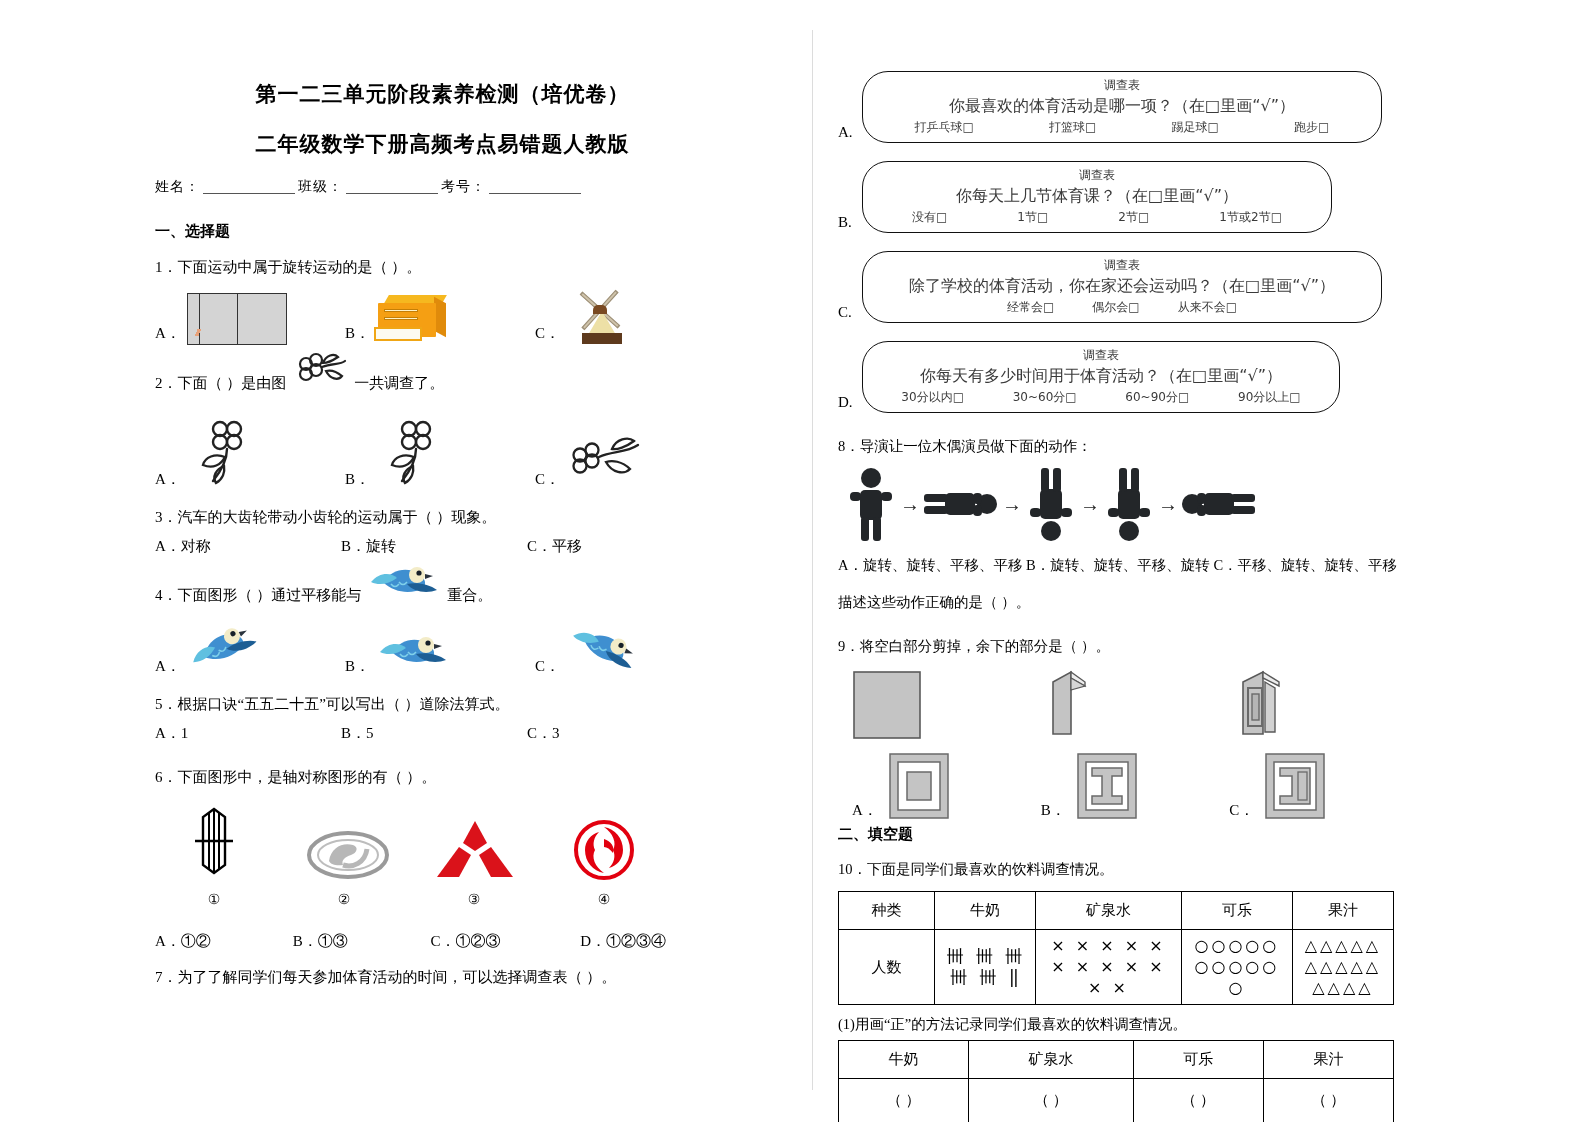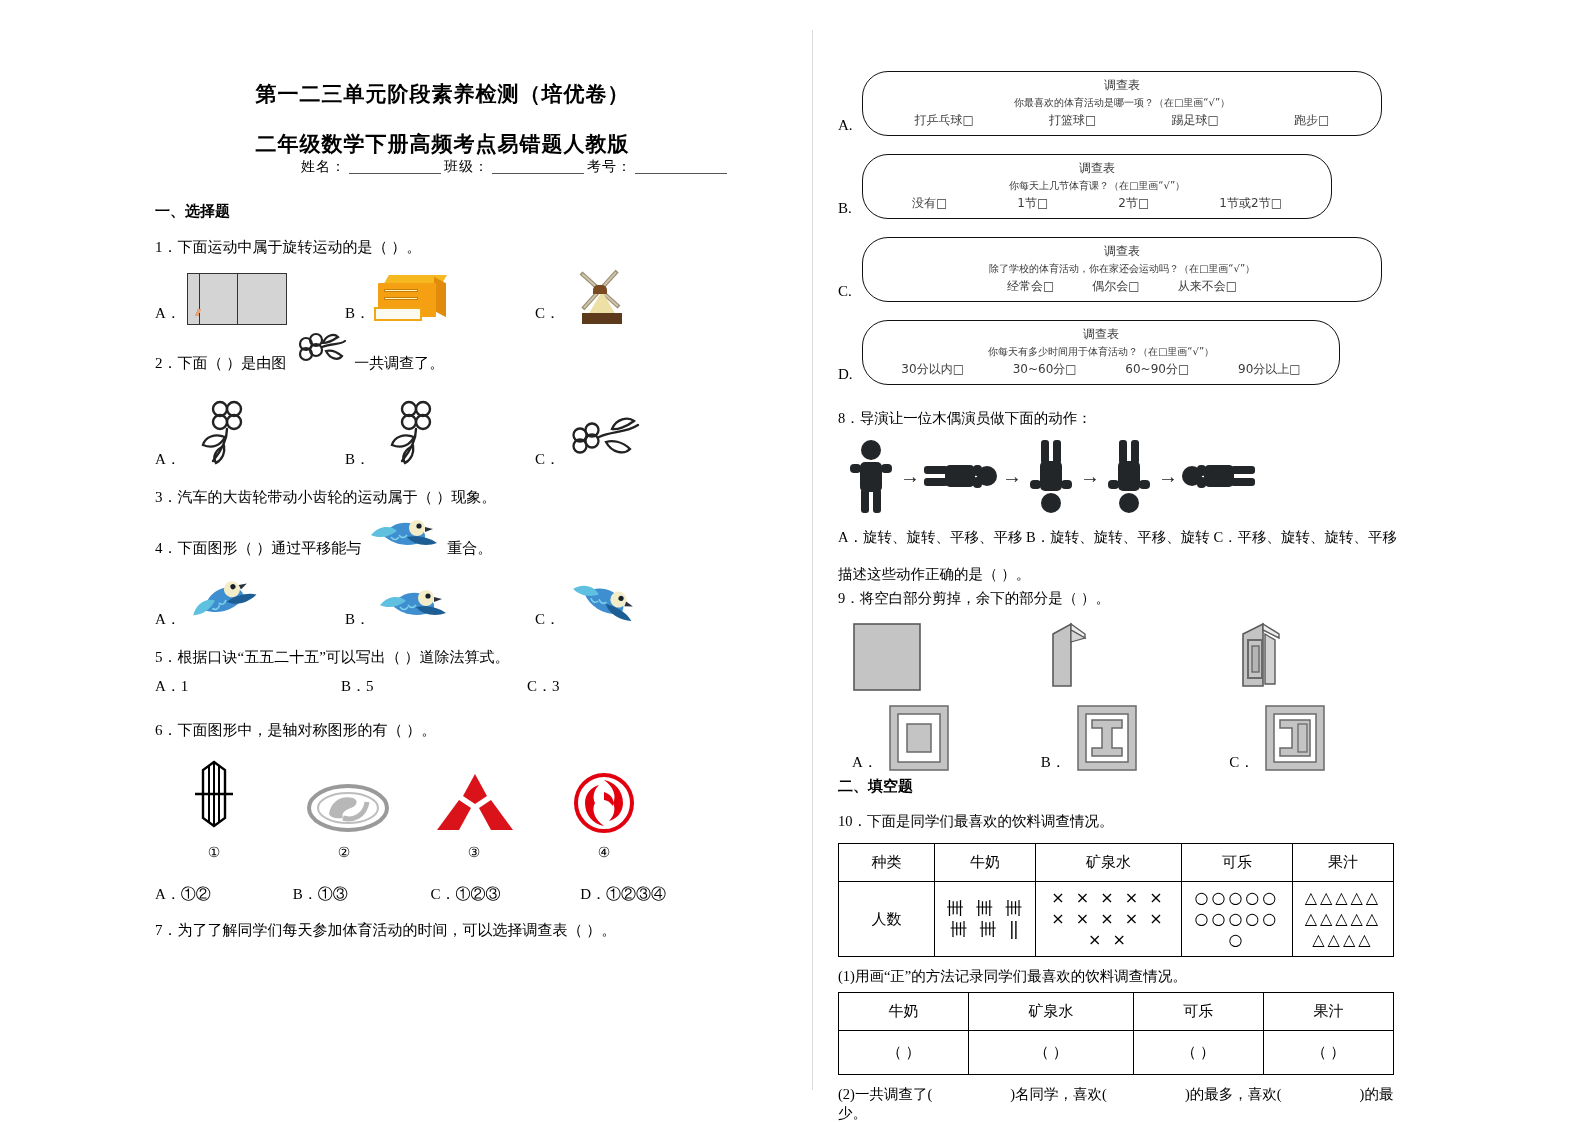"你最喜欢的体育活动是哪一项？（在□里画“√”）" .sv-q { font-size: 10px -> 16px }
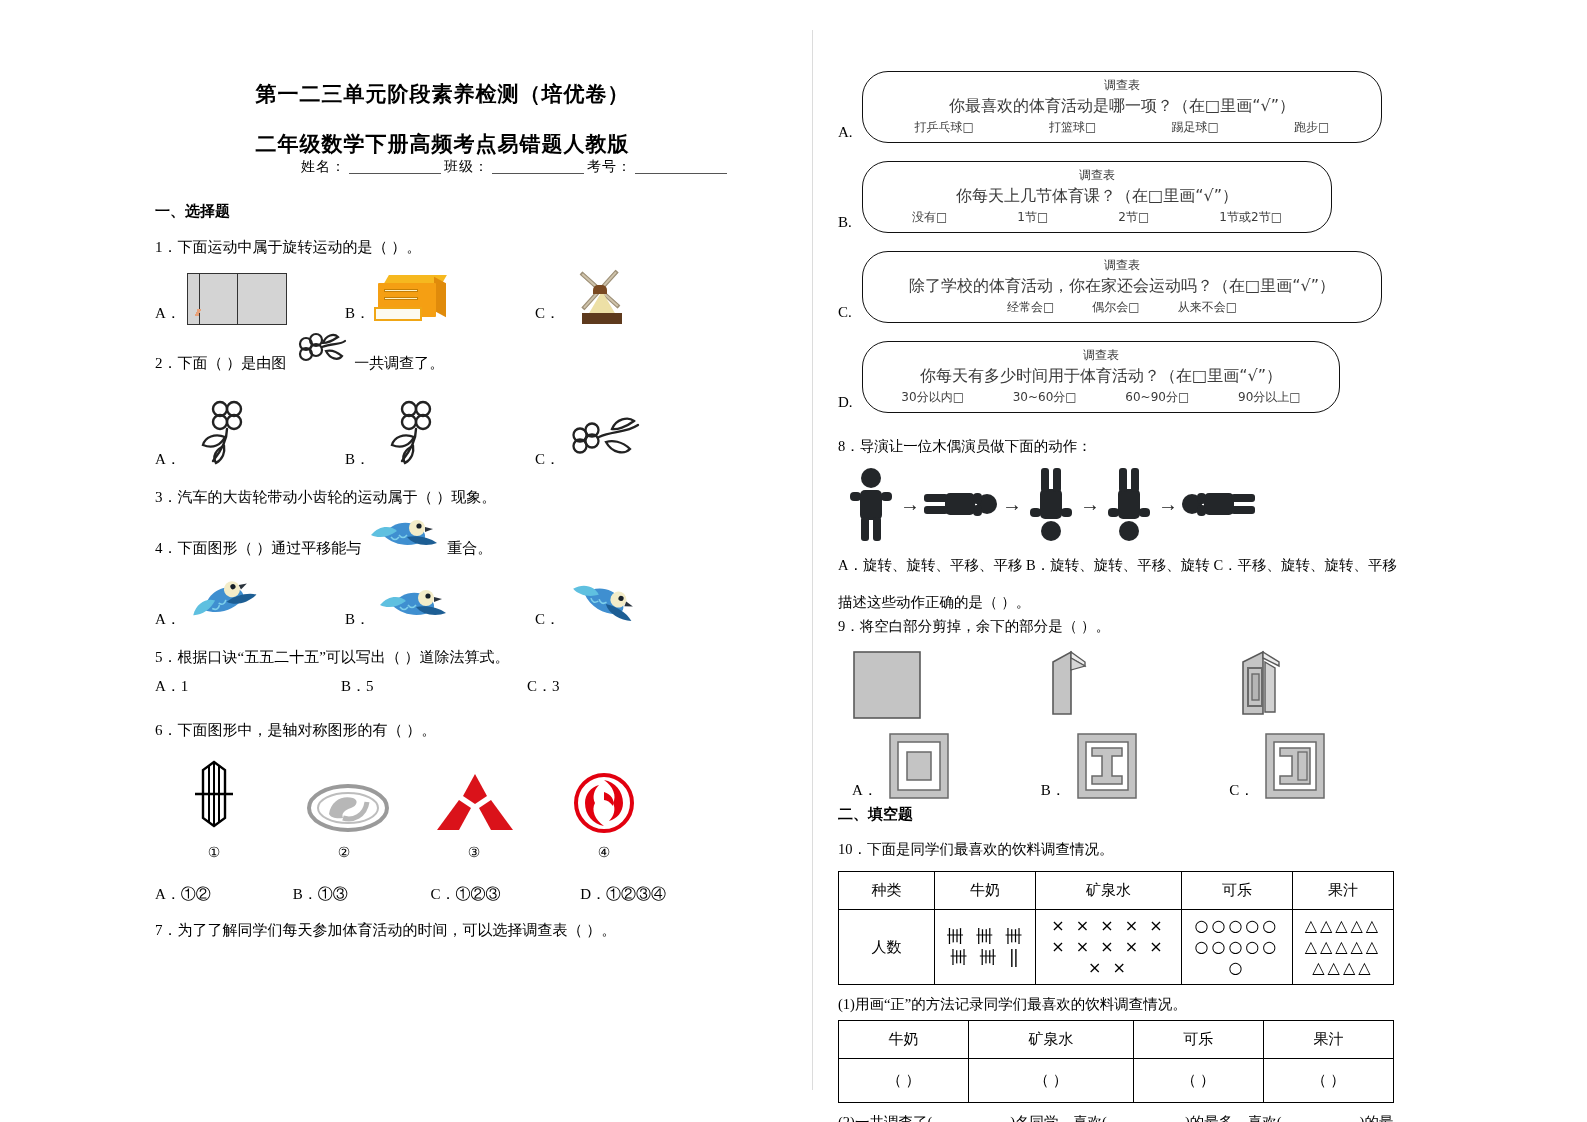"姓名： 班级： 考号：" .id-line { margin-top: none -> 20px; text-align: right -> left }
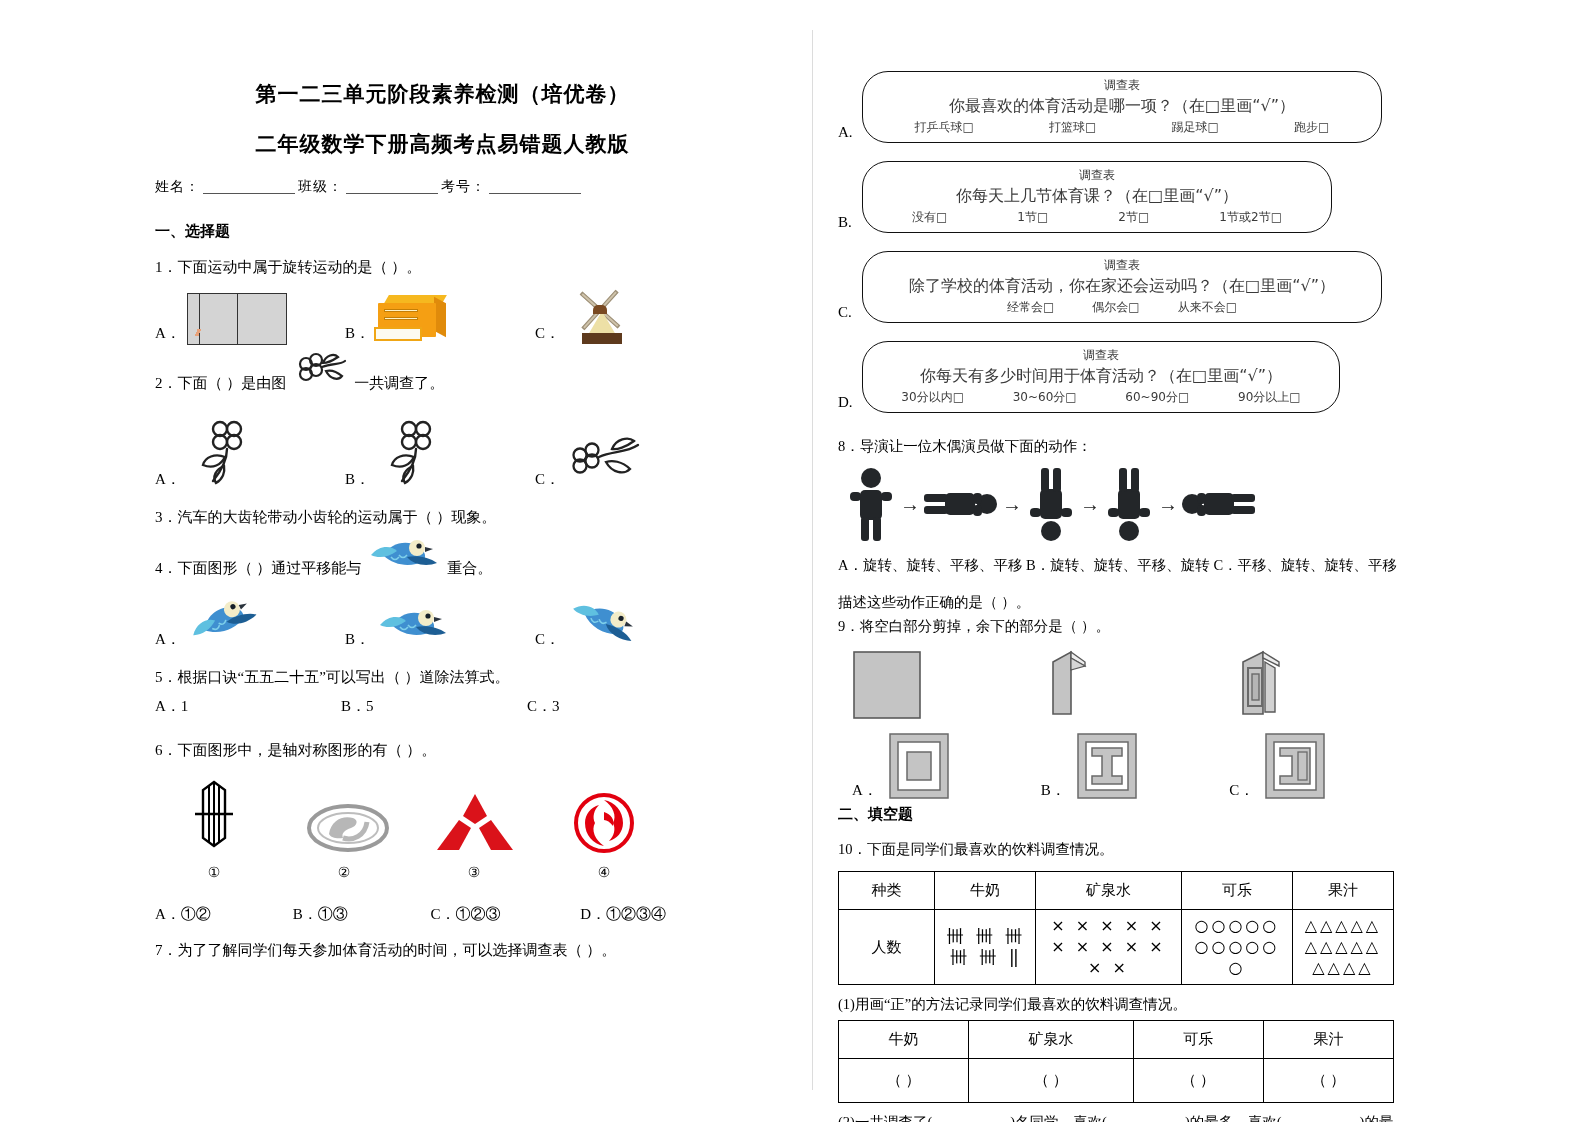"A．对称" div.opts { html: none -> <div> <div>A．对称</div> <div>B．旋转</div> <div>C．平移</div> </div> }
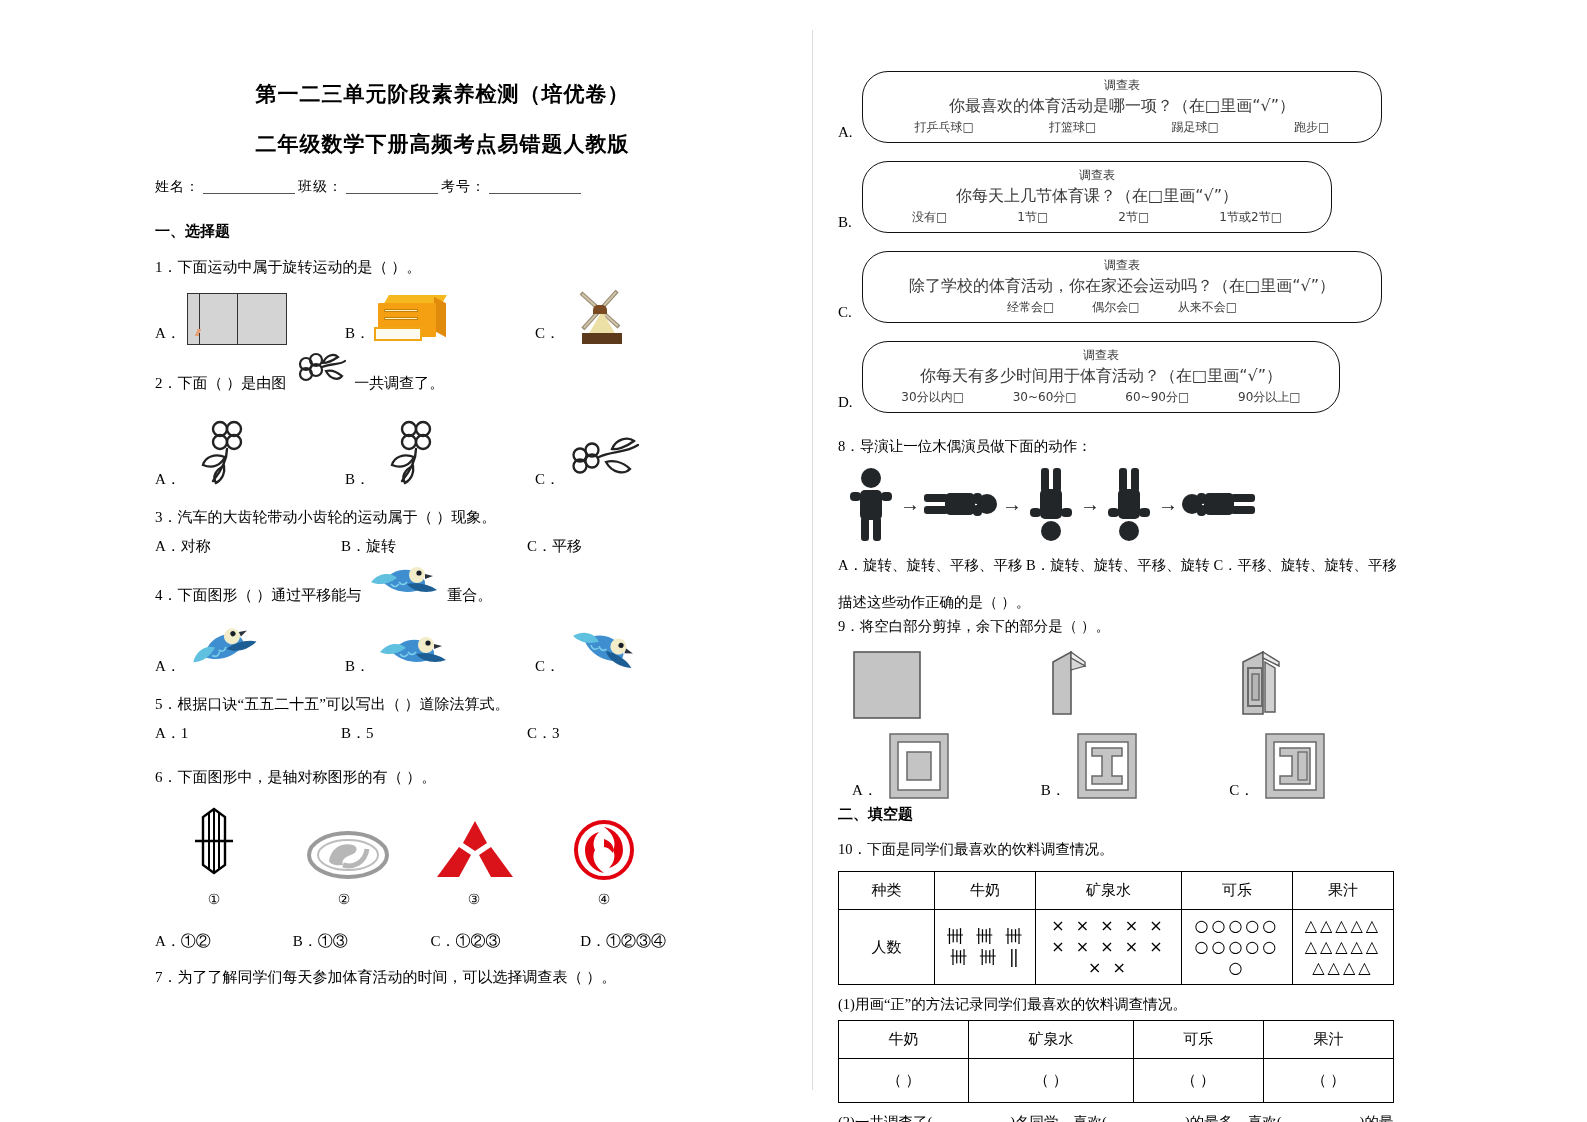"9．将空白部分剪掉，余下的部分是（ ）。" div.q { margin-top: 0 -> 20px }
